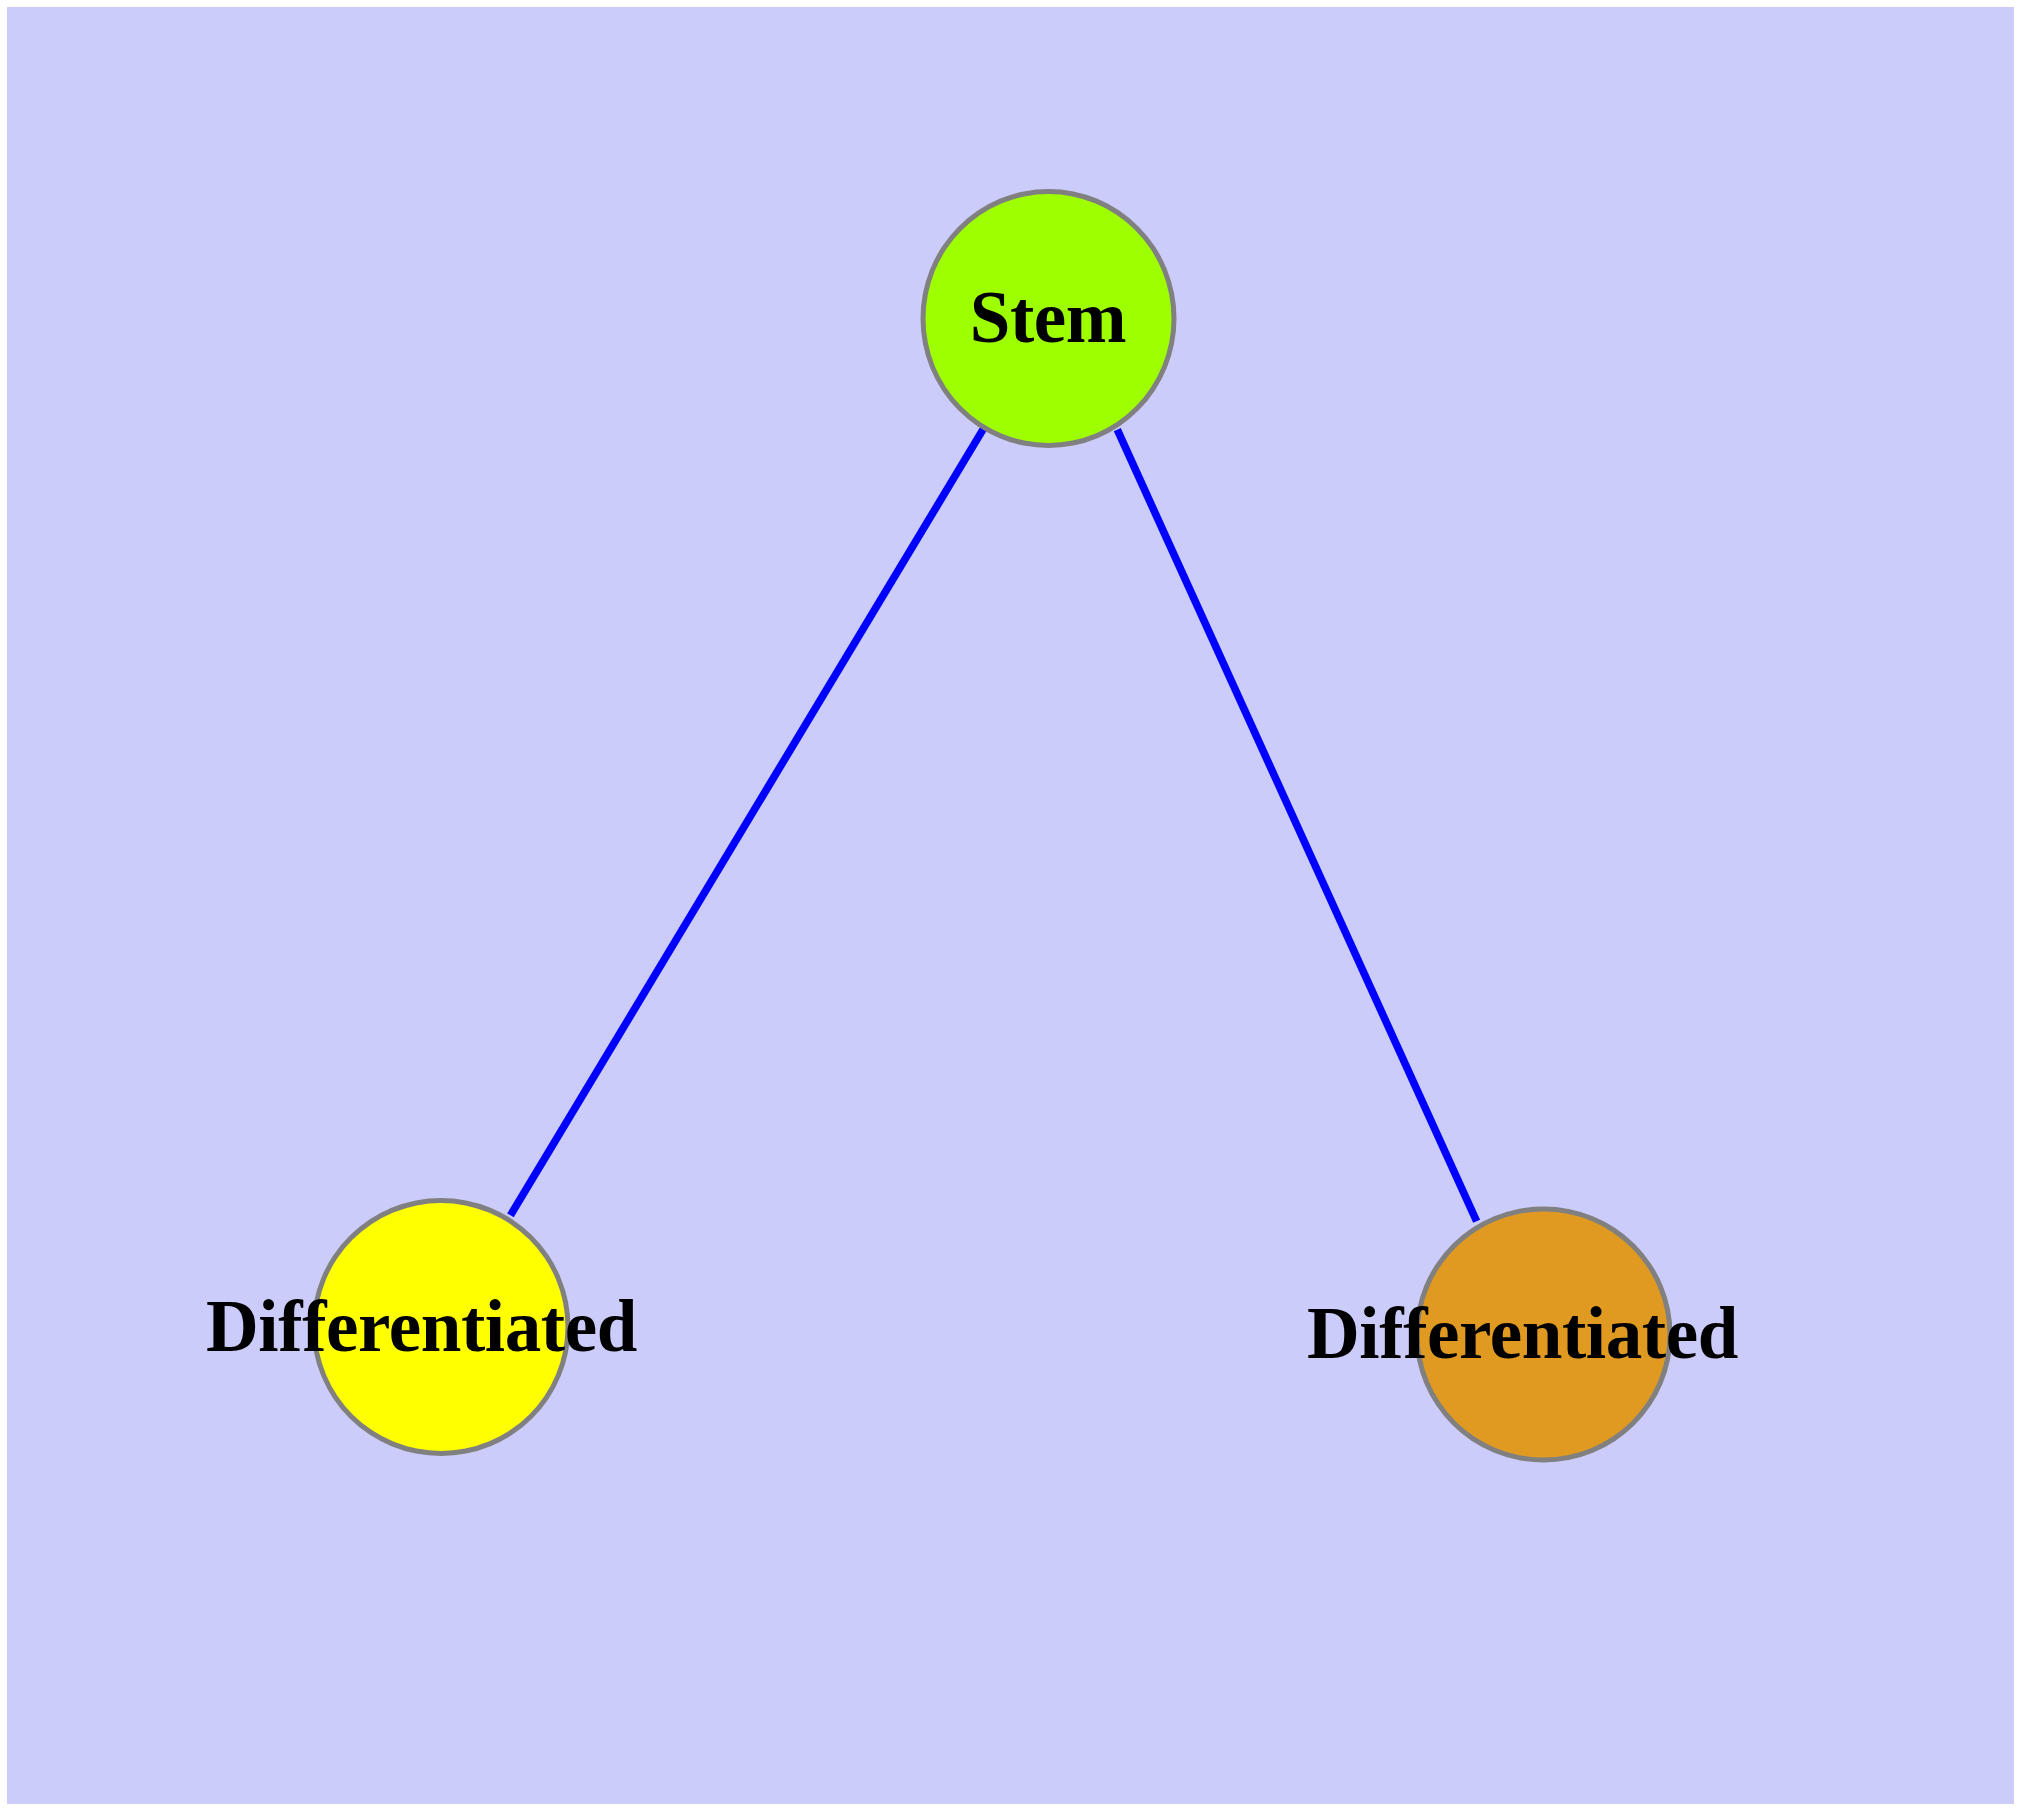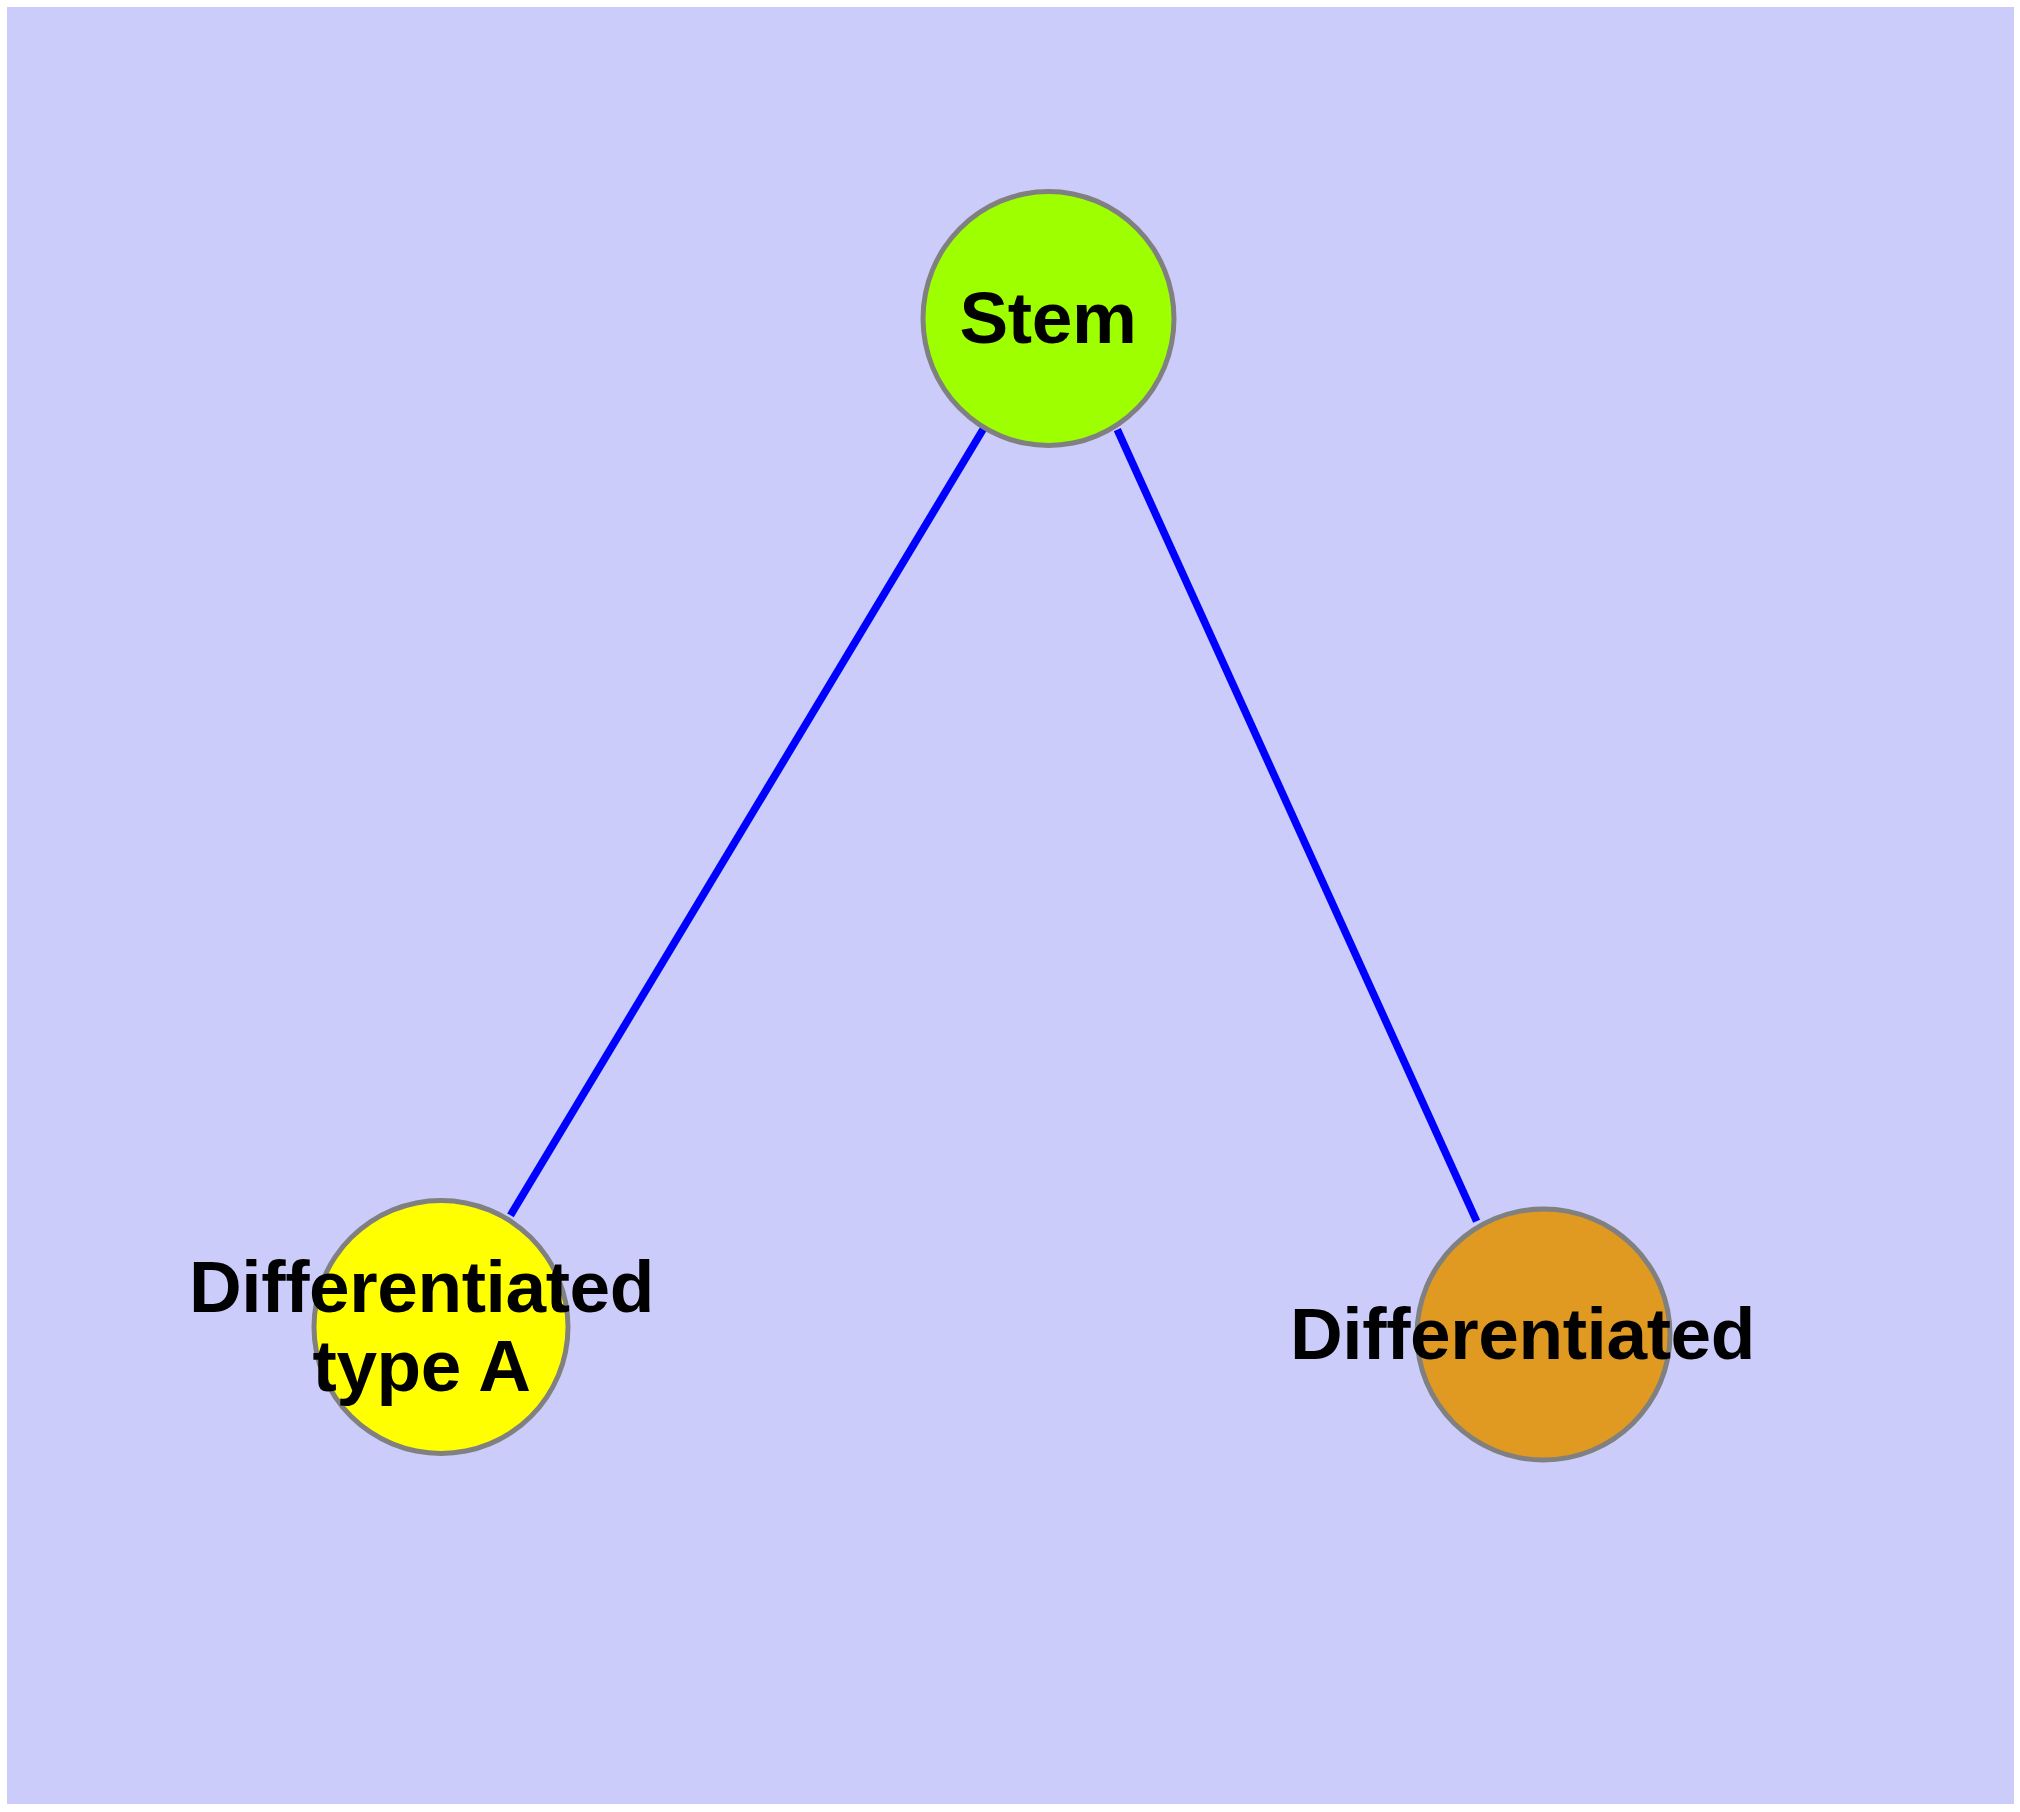"Stem" #canvas { font-family: none -> Liberation Serif, serif }
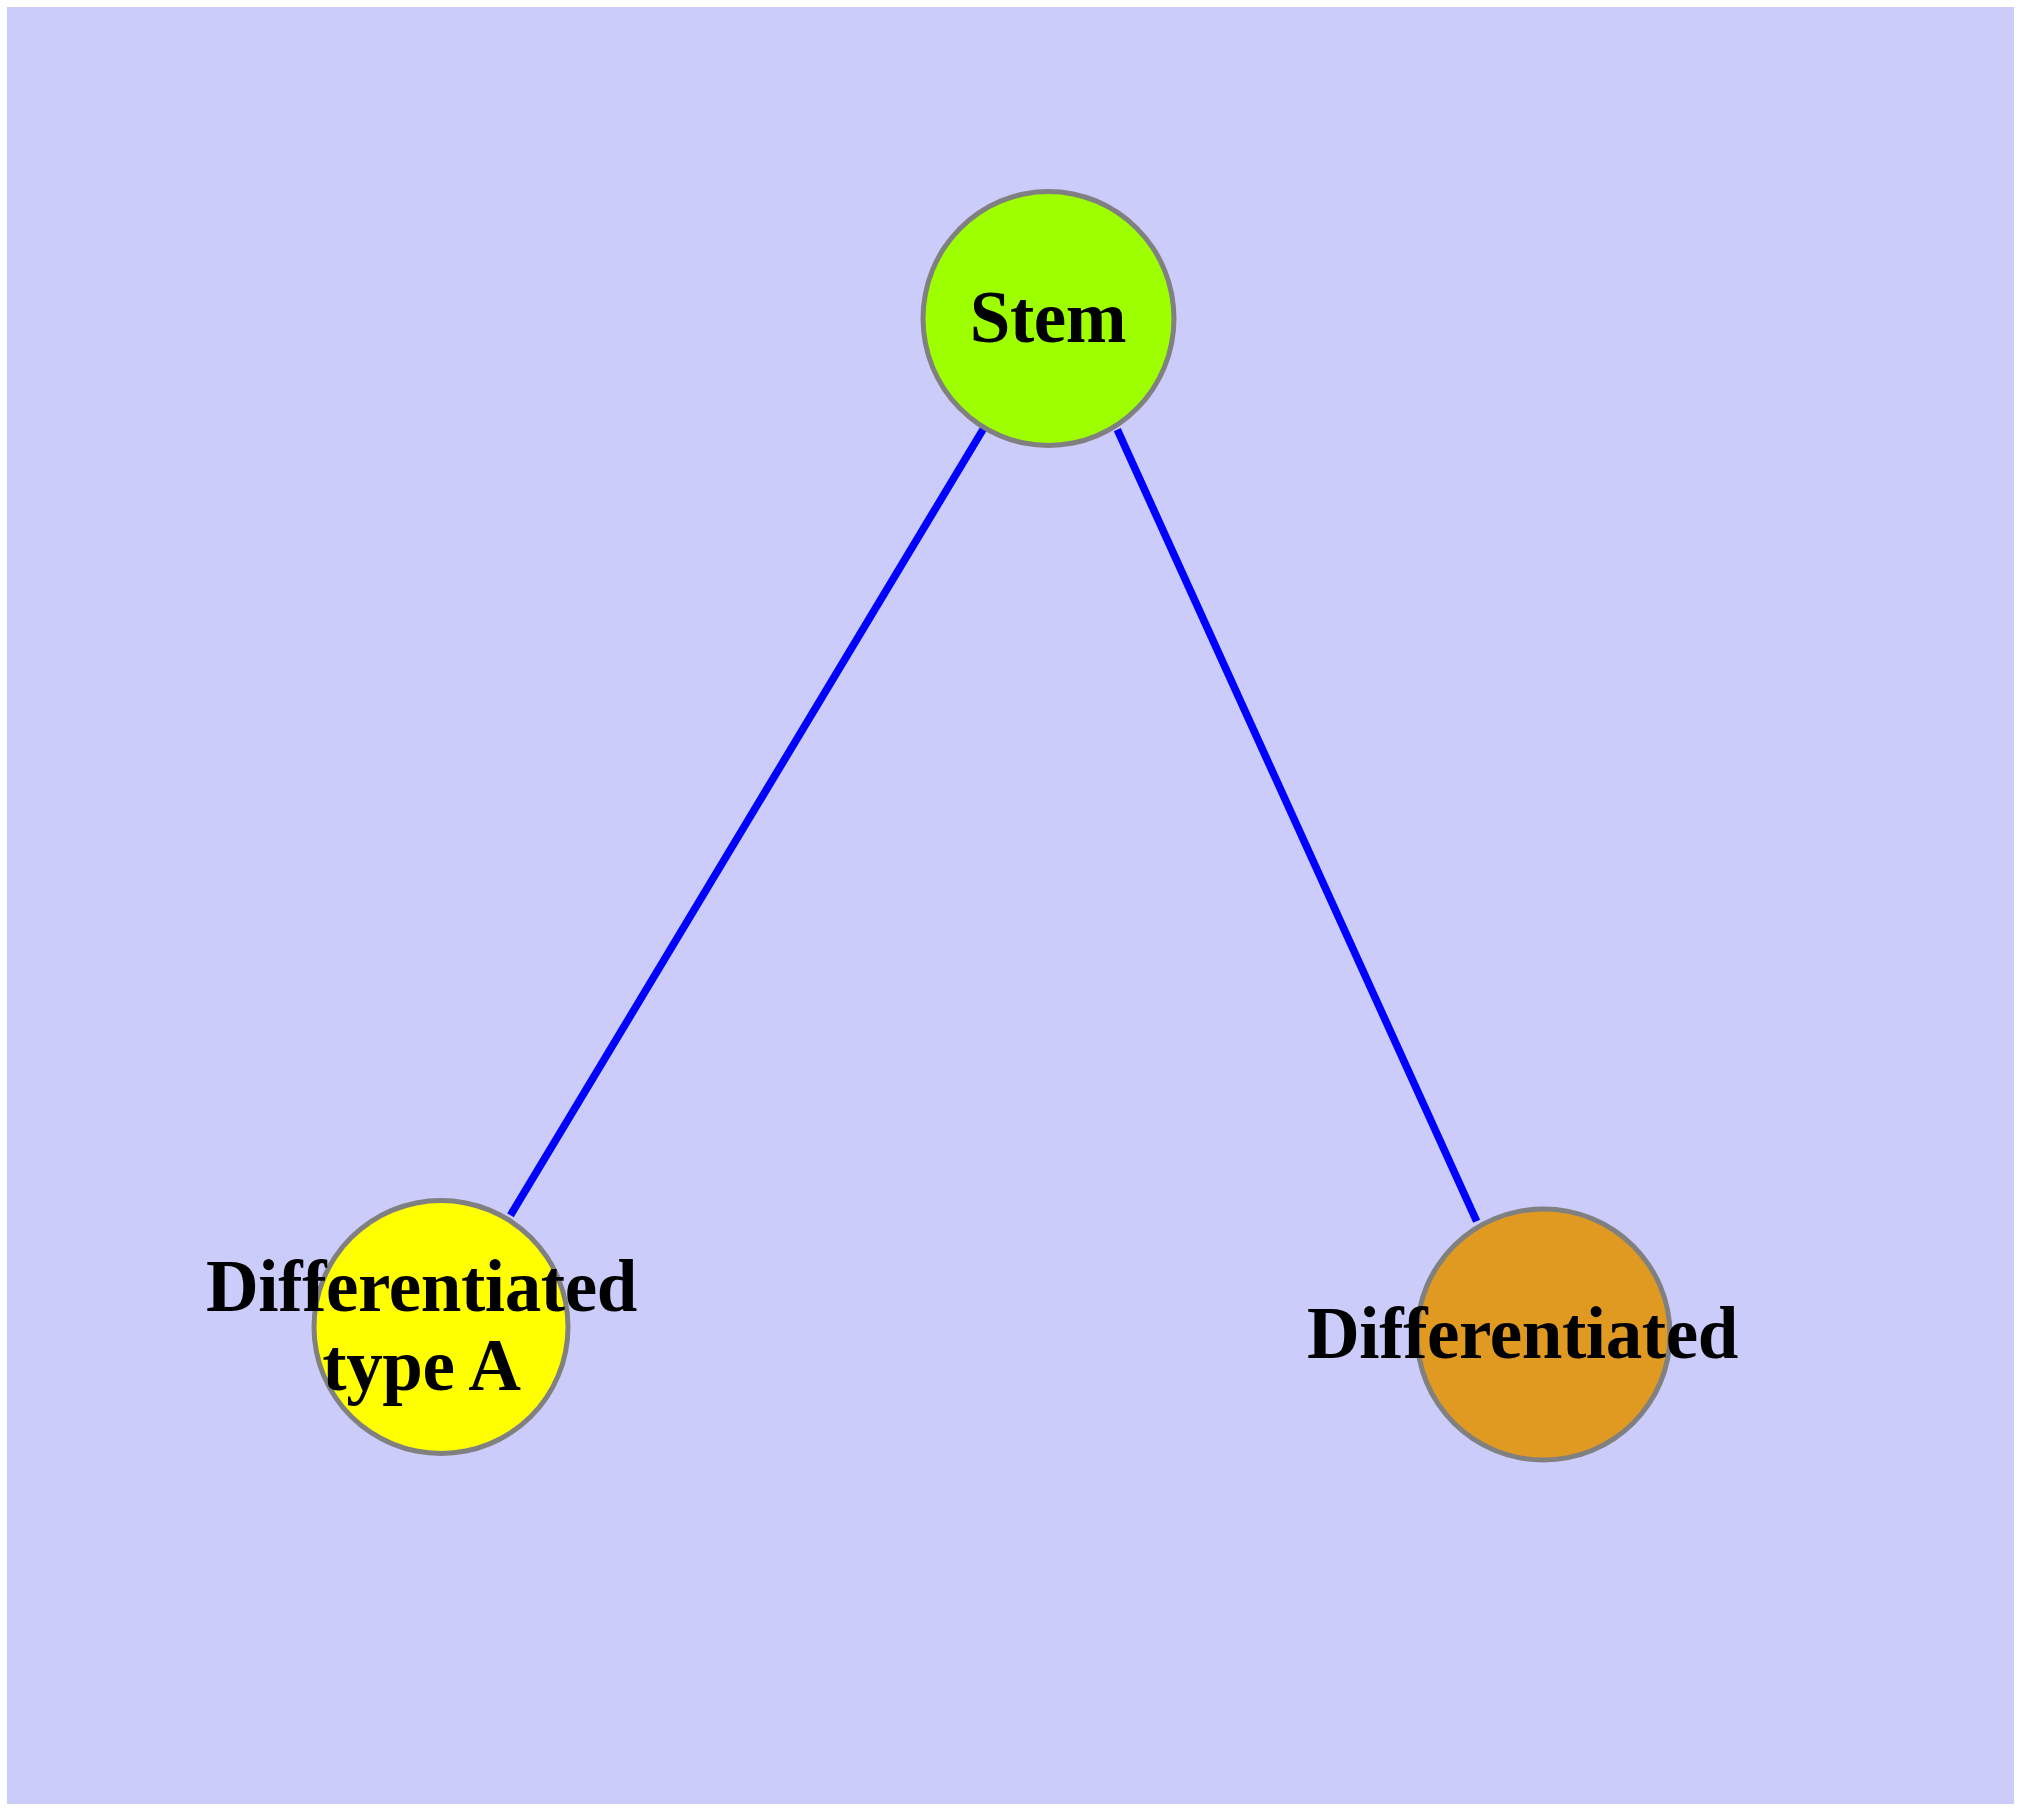"type A" div { html: <div>type A</div> -> none }
